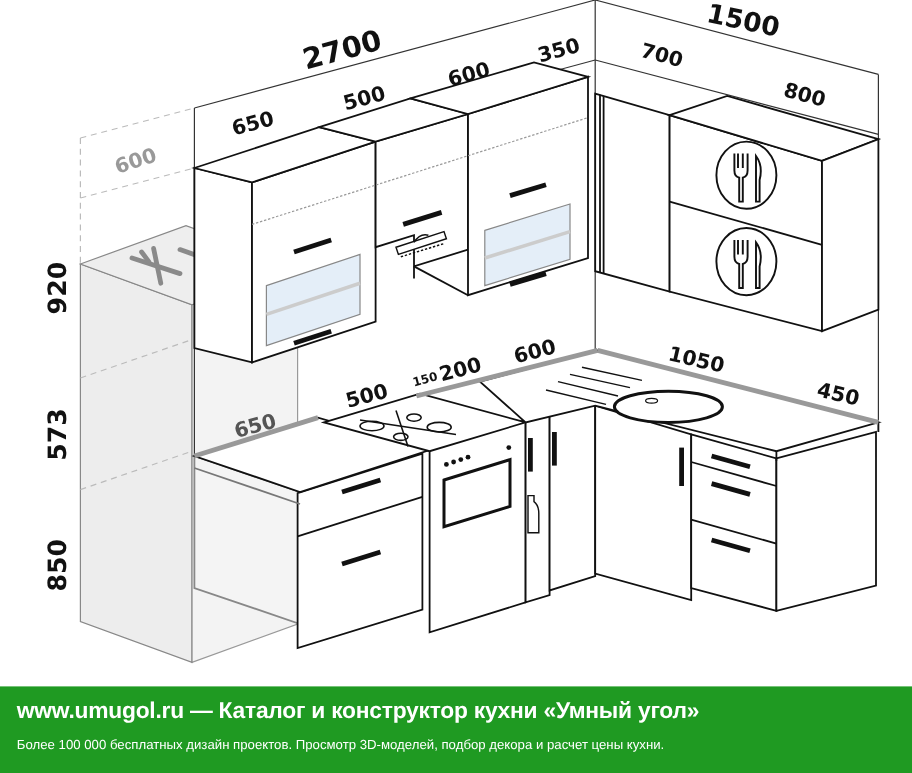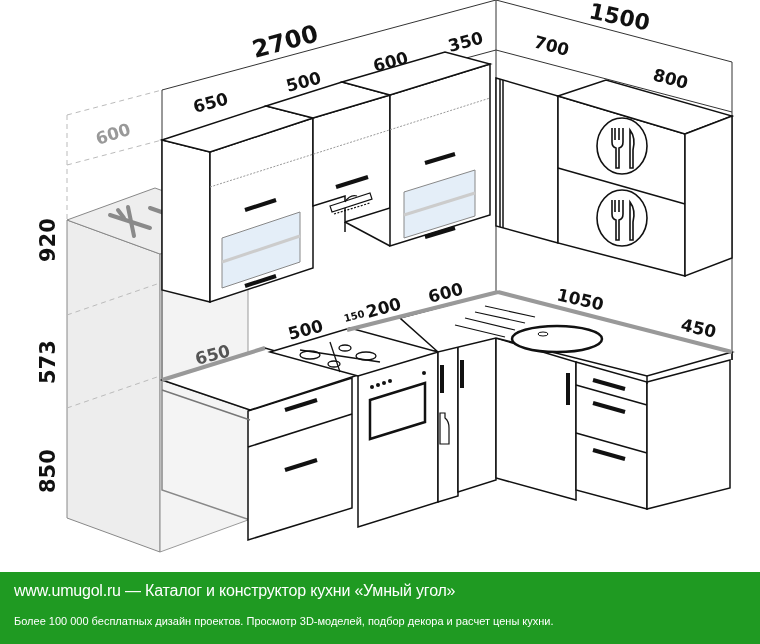"www.umugol.ru — Каталог и конструктор" #banner-title { font-size: 16px -> 19px; font-weight: normal -> bold }
